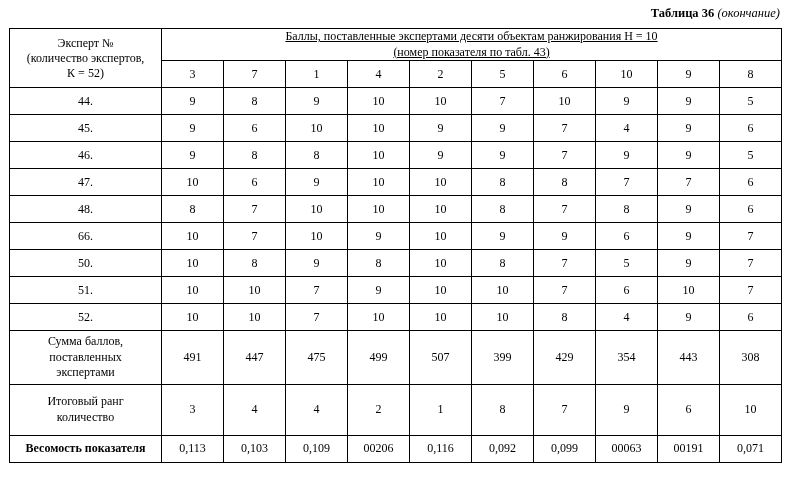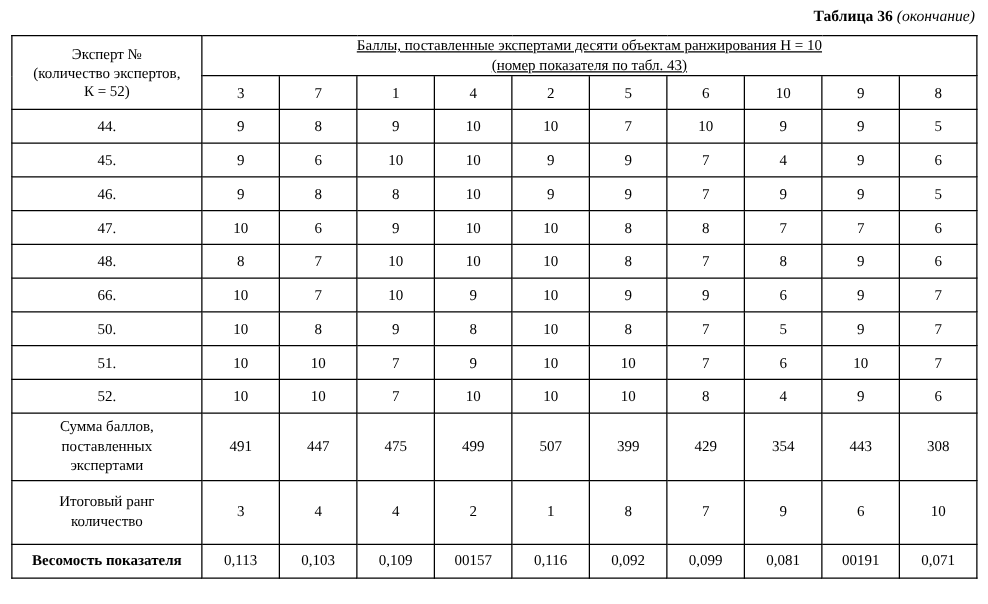"00157" td.val { text: 00157 -> 00206 }
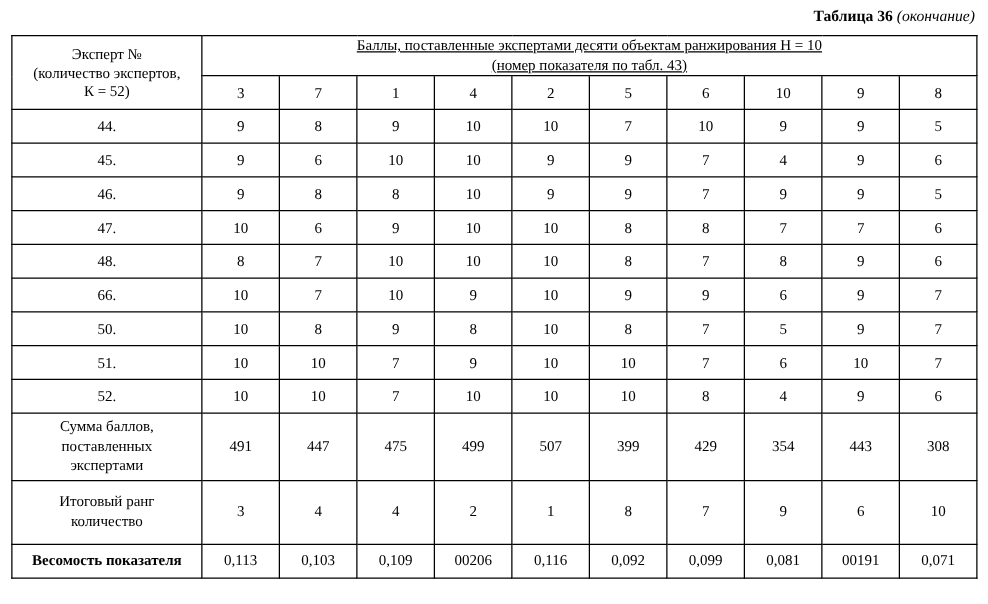"0,081" td.val { text: 0,081 -> 00063 }
